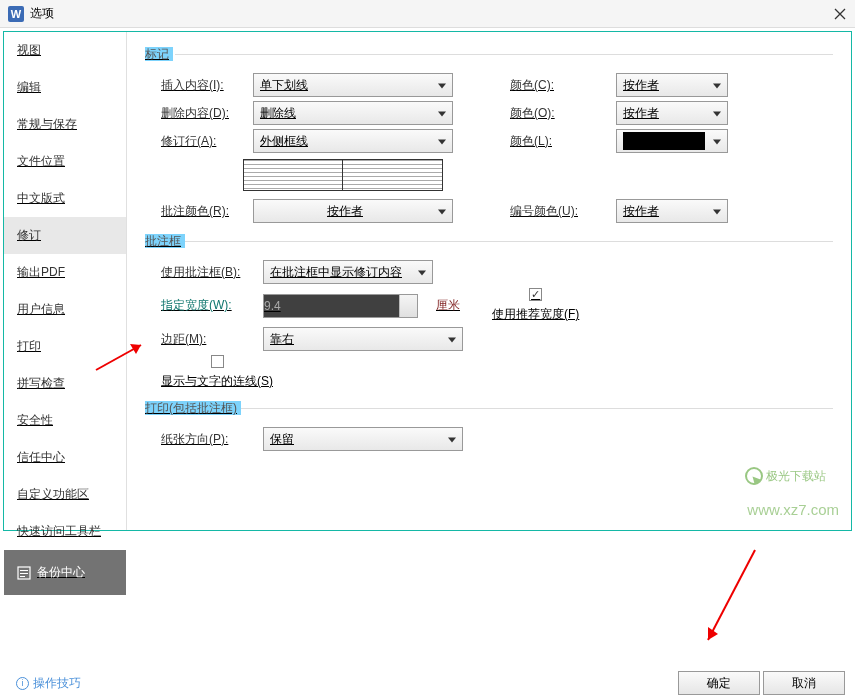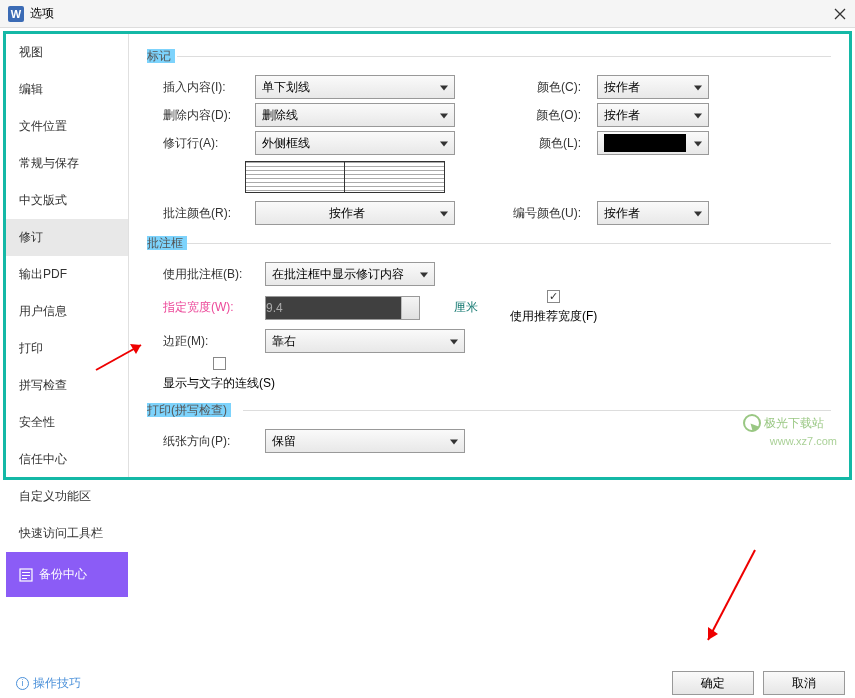"视图" .dialog-body { border: 3px solid #14b8a6 -> 1px solid #14b8a6; height: 449px -> 500px; text-decoration: none -> underline }
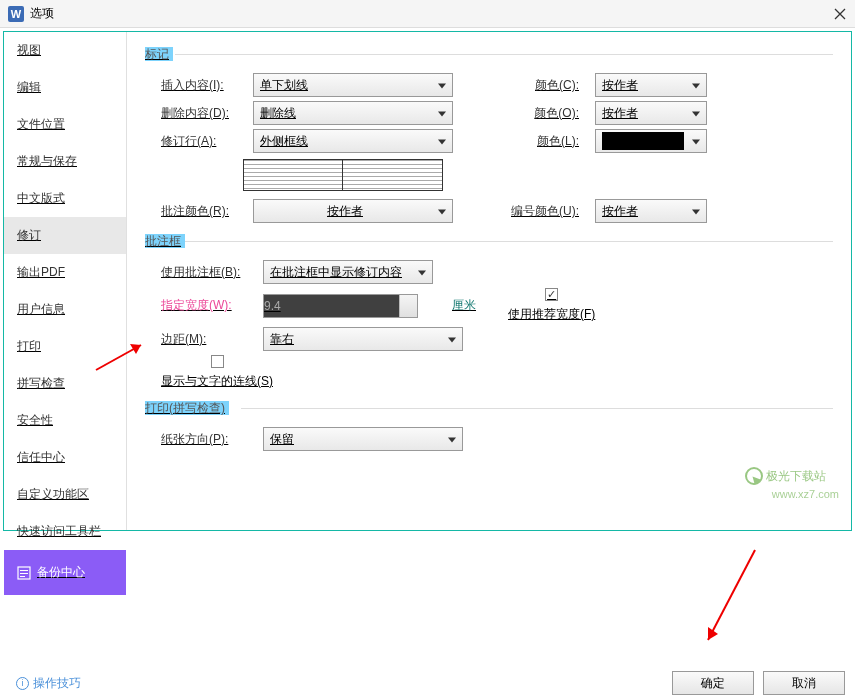"颜色(C):" .label-r { margin-left: 20px -> 41px; text-align: right -> none }
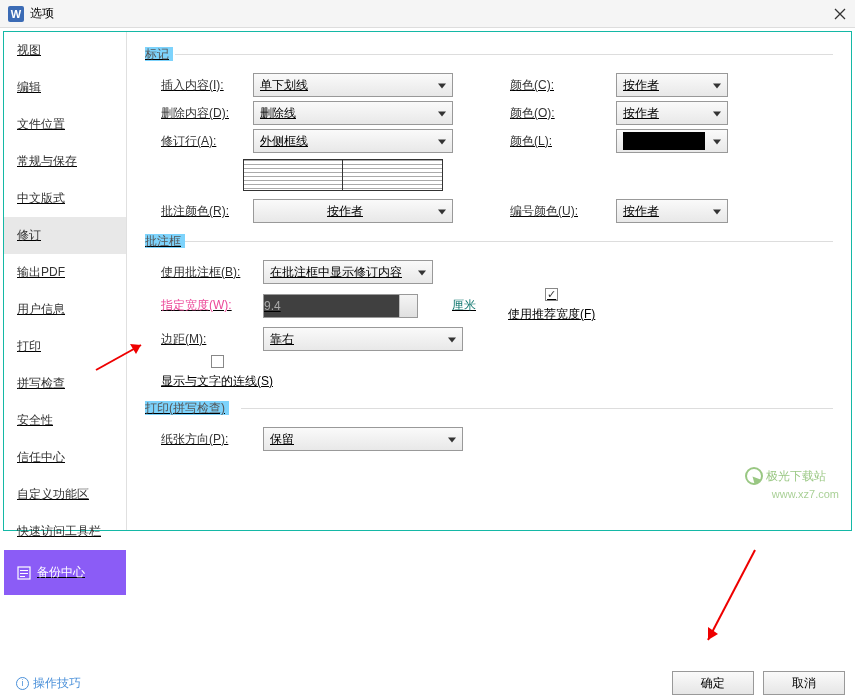"文件位置" div.sidebar-item { order: before "常规与保存" -> after "常规与保存" }
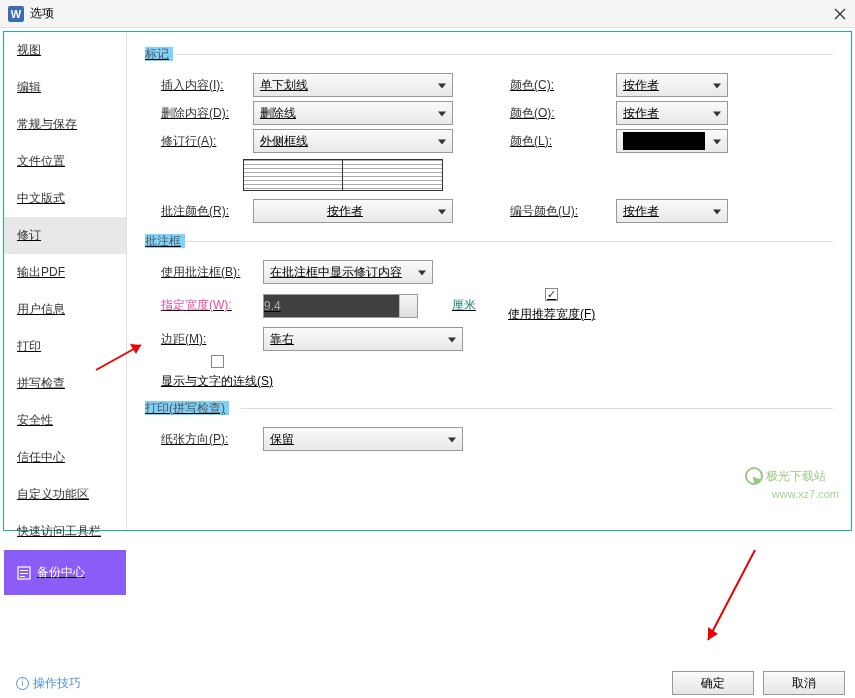"指定宽度(W):" .label.disabled { color: #ec4899 -> #0f766e }
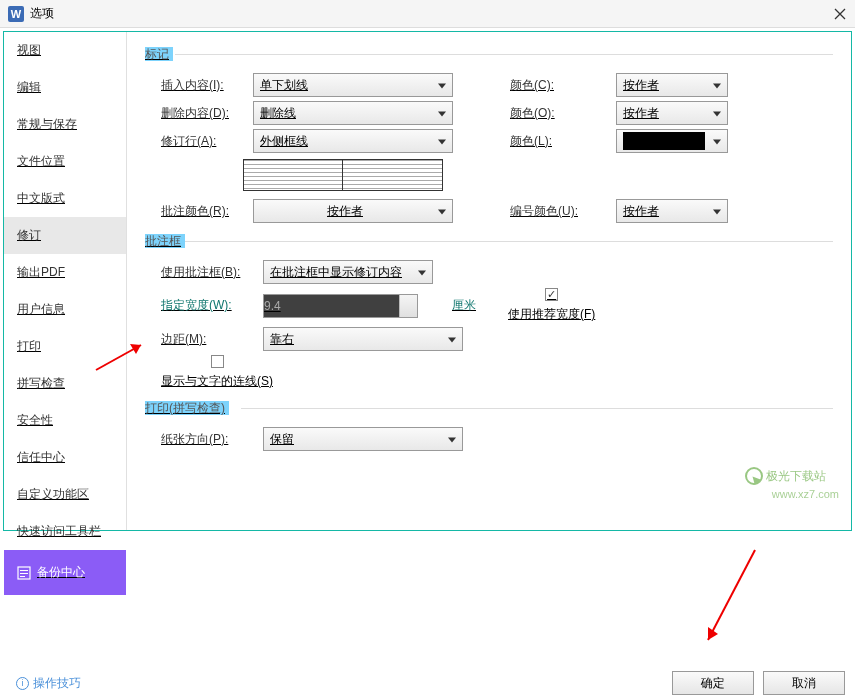"厘米" .unit { color: #0f766e -> #7f1d1d; margin-left: 18px -> 2px }
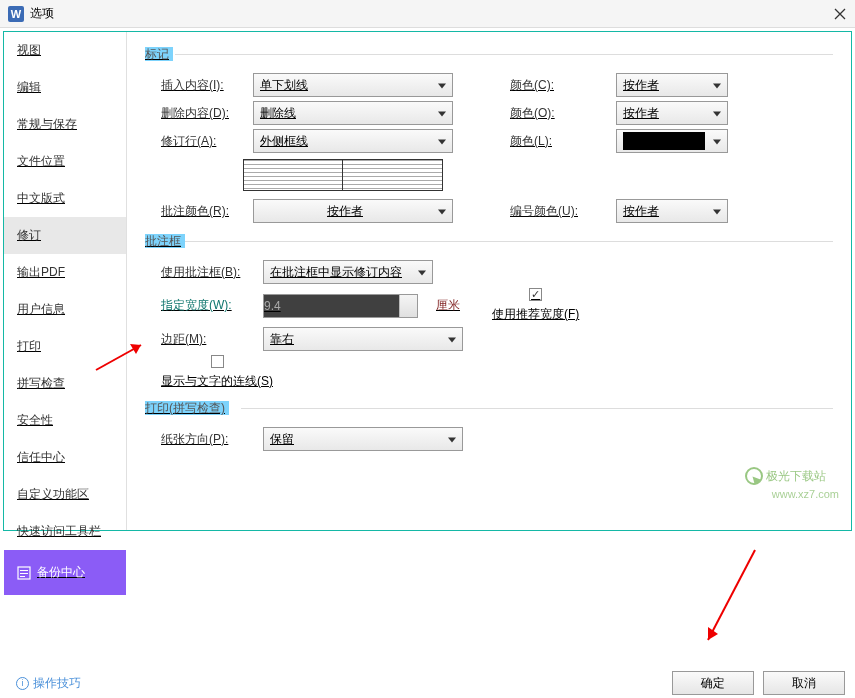"打印(拼写检查)" span.fieldset-legend-text { text: 拼写检查 -> 包括批注框 }
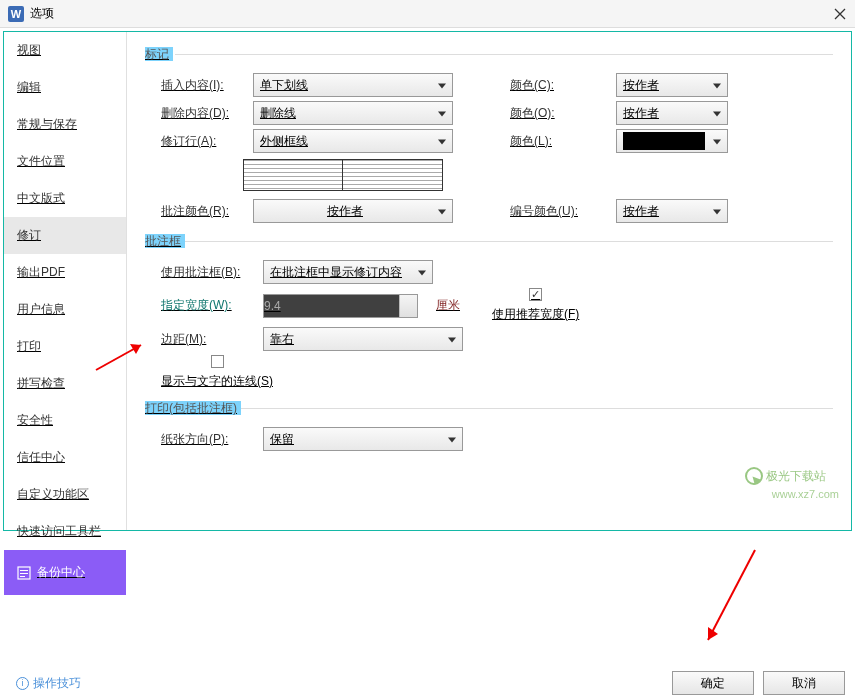"www.xz7.com" .watermark-sub { bottom: 30px -> 12px; font-size: 11px -> 15px }
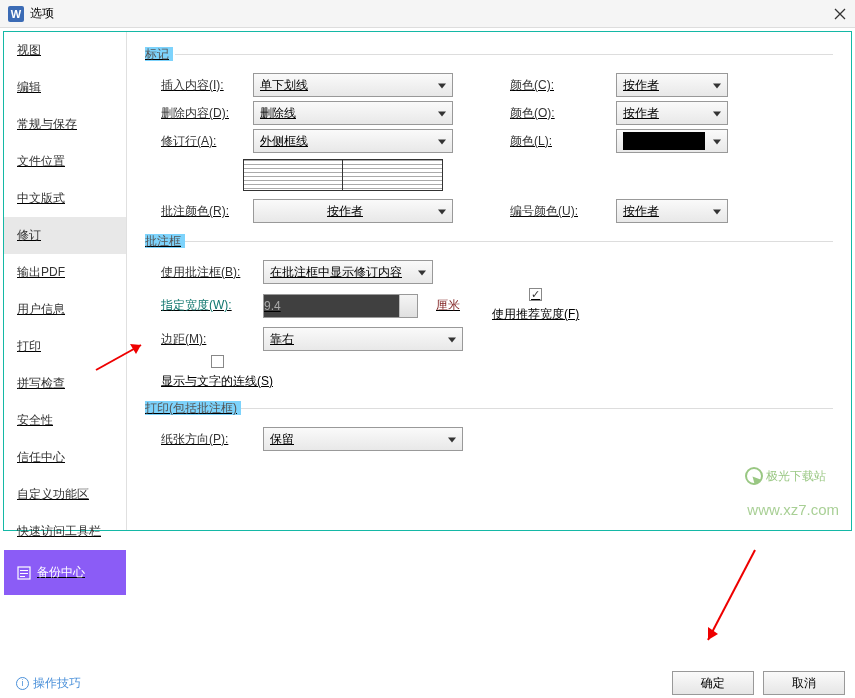"备份中心" .backup-center { background: #8b5cf6 -> #737373 }
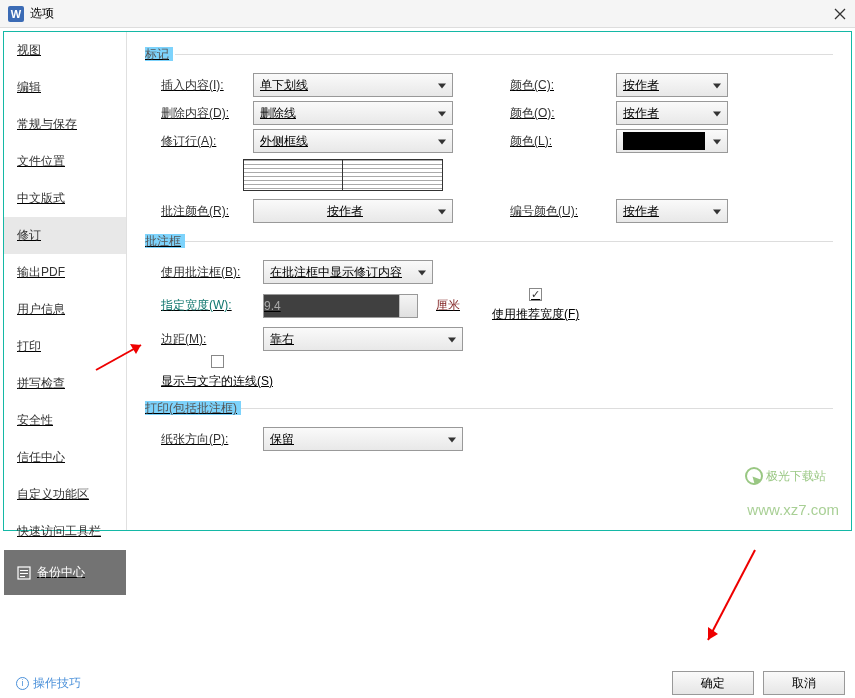"确定" .btn { margin-left: 6px -> none }
